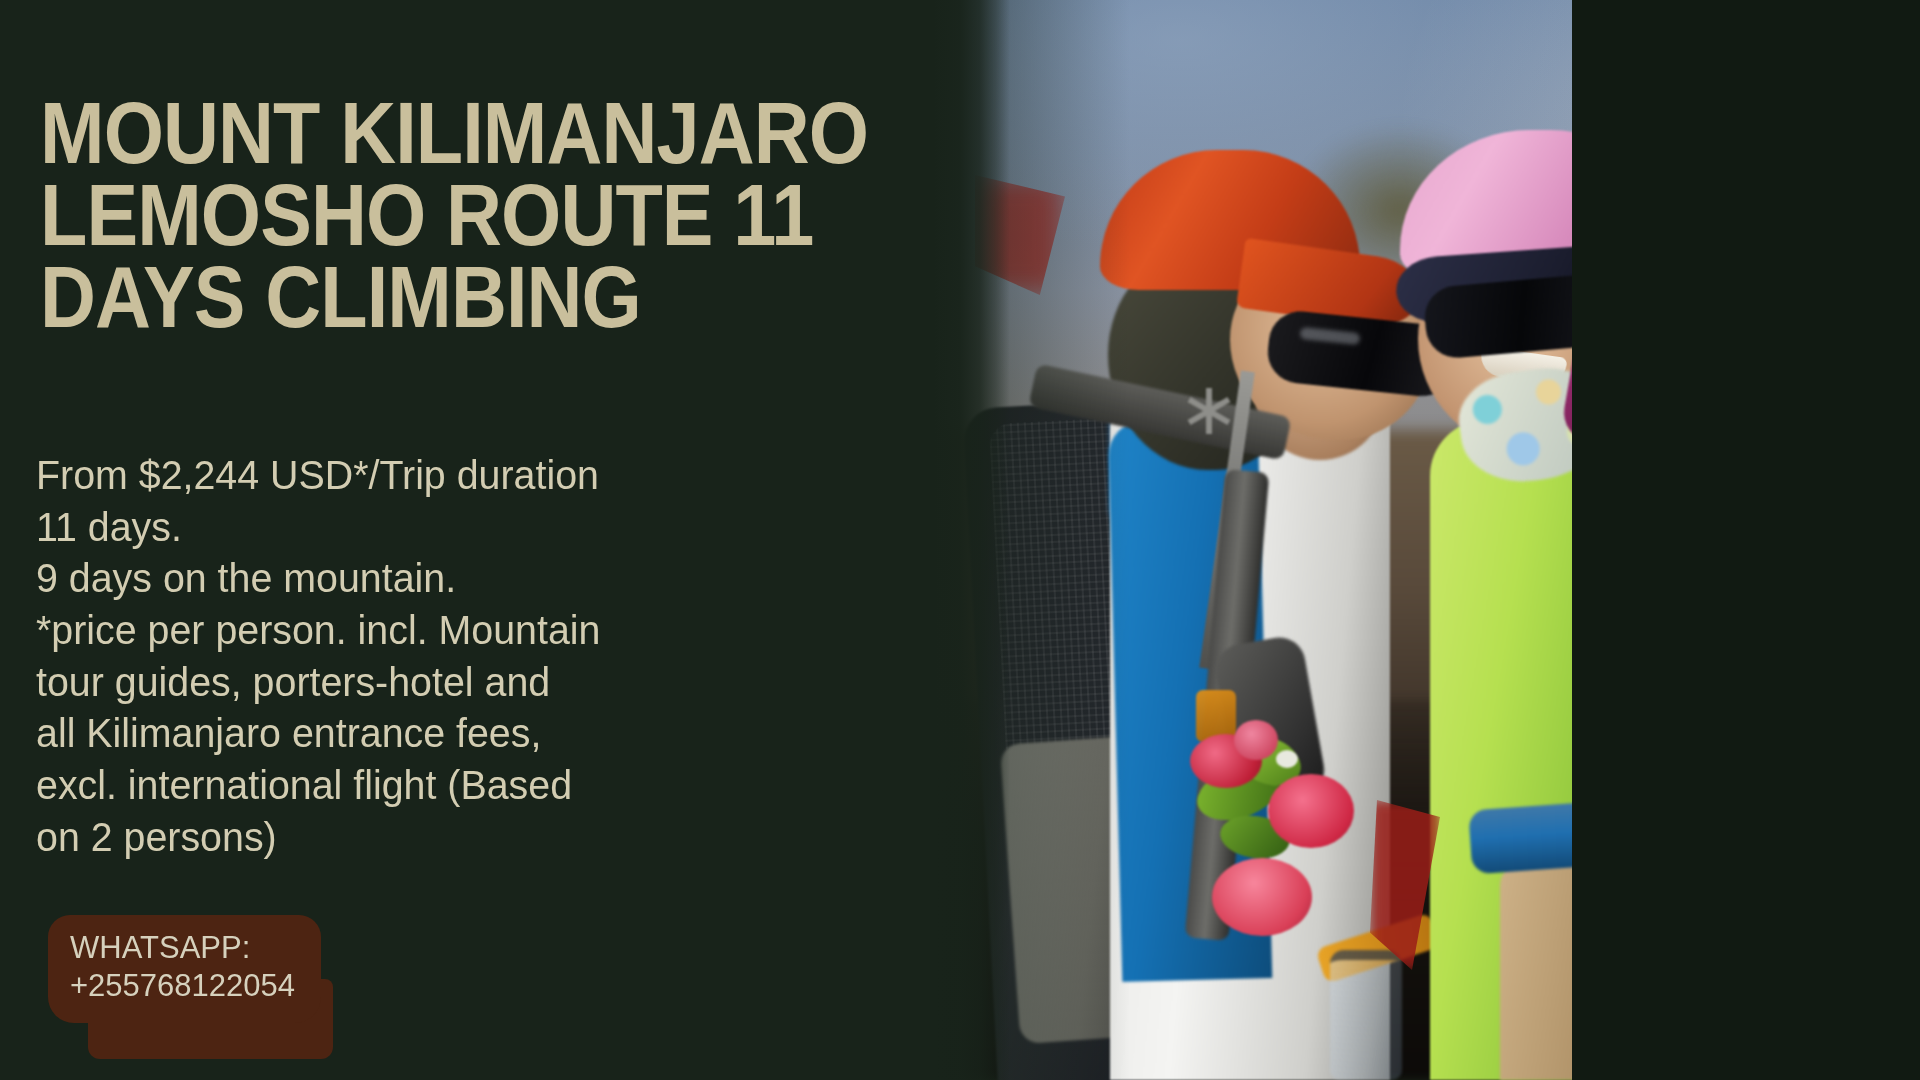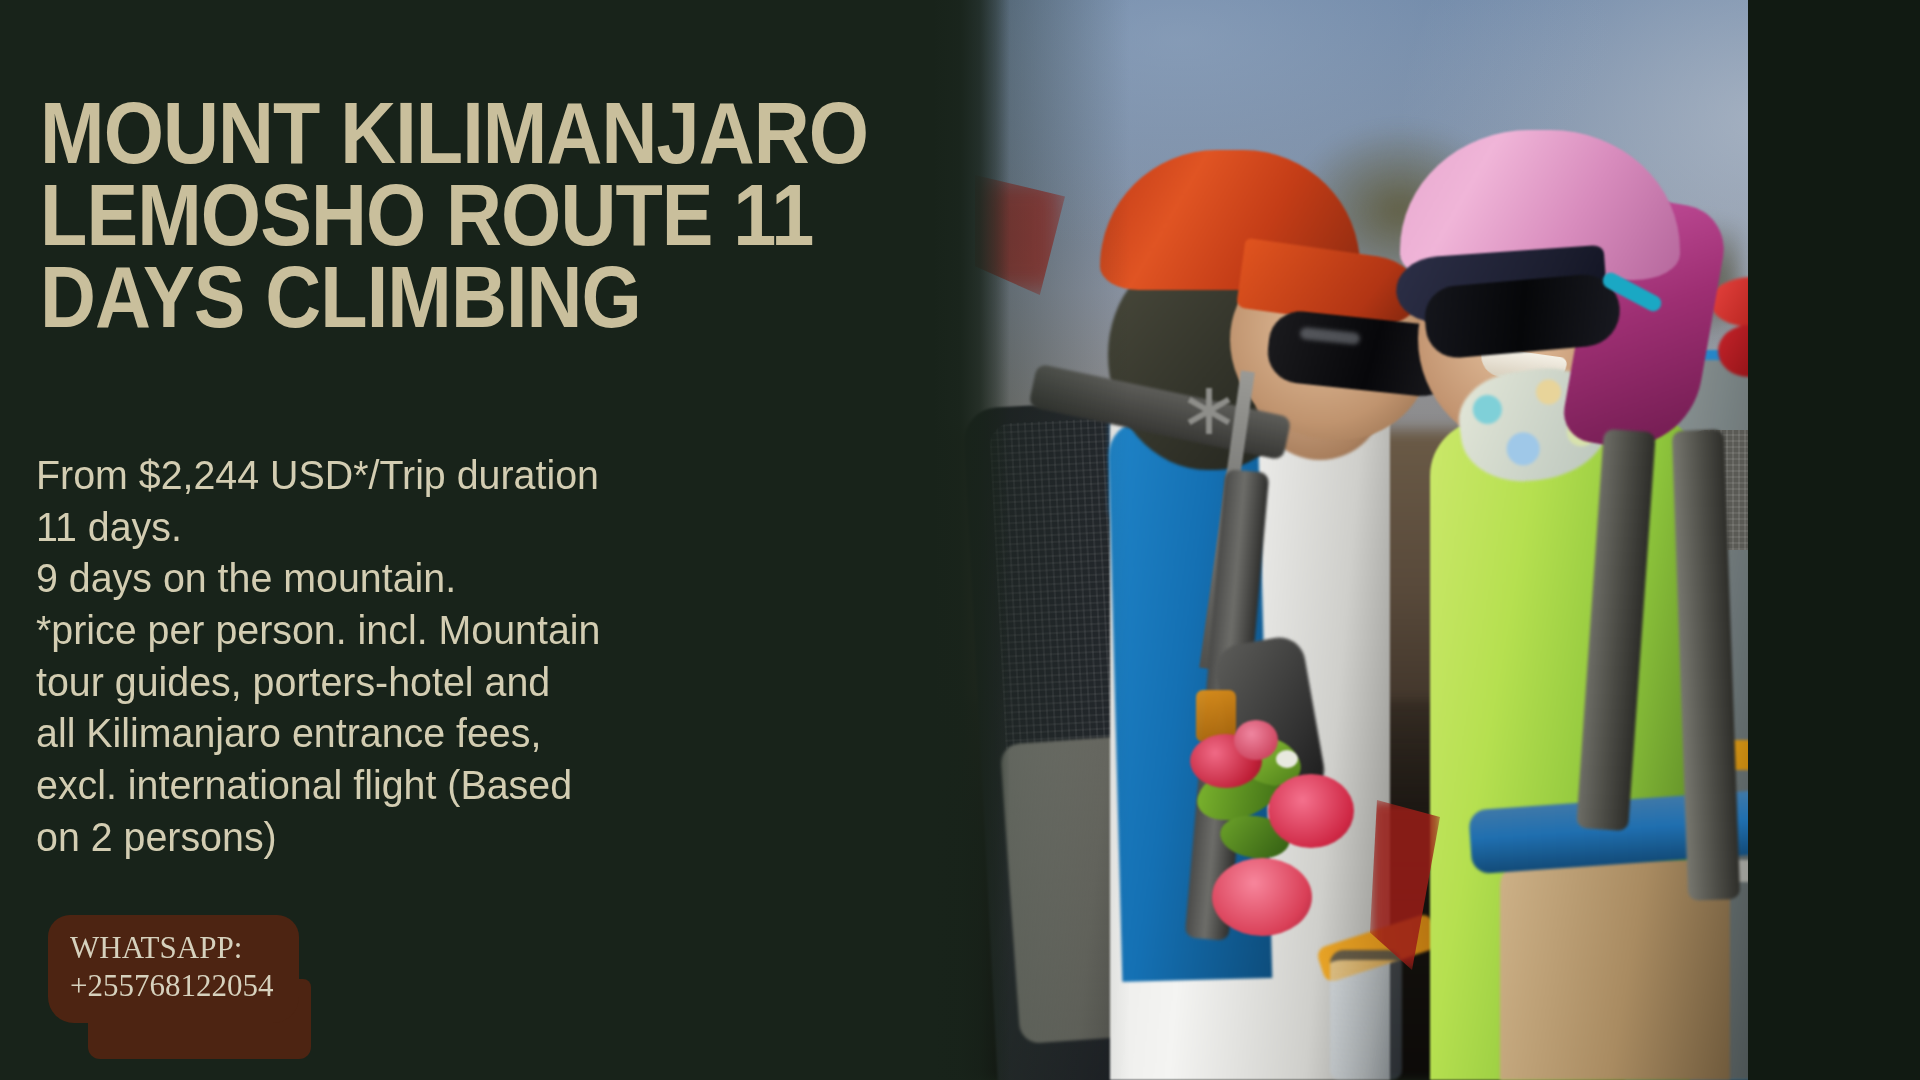"MOUNT KILIMANJARO" #poster { width: 1748px -> 1572px }
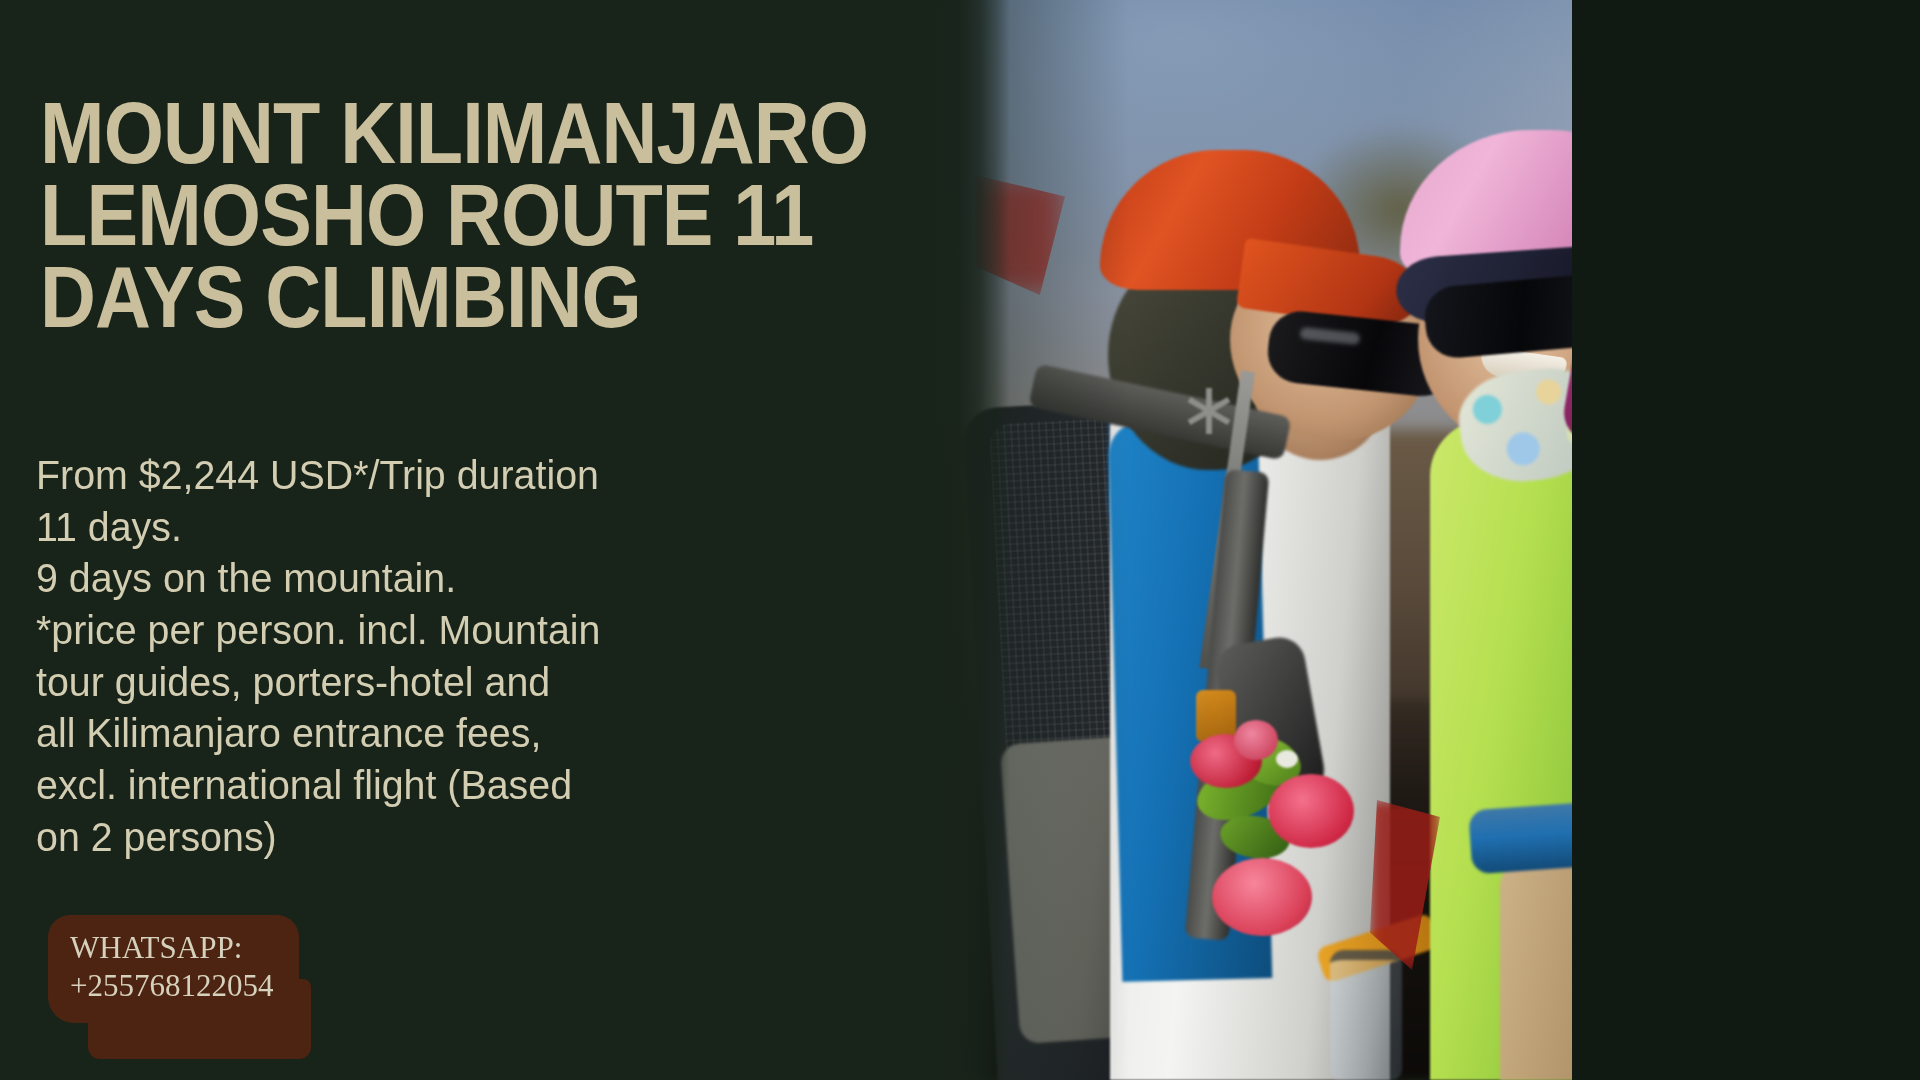"WHATSAPP:" .whatsapp { font-family: Liberation Serif, serif -> none }
